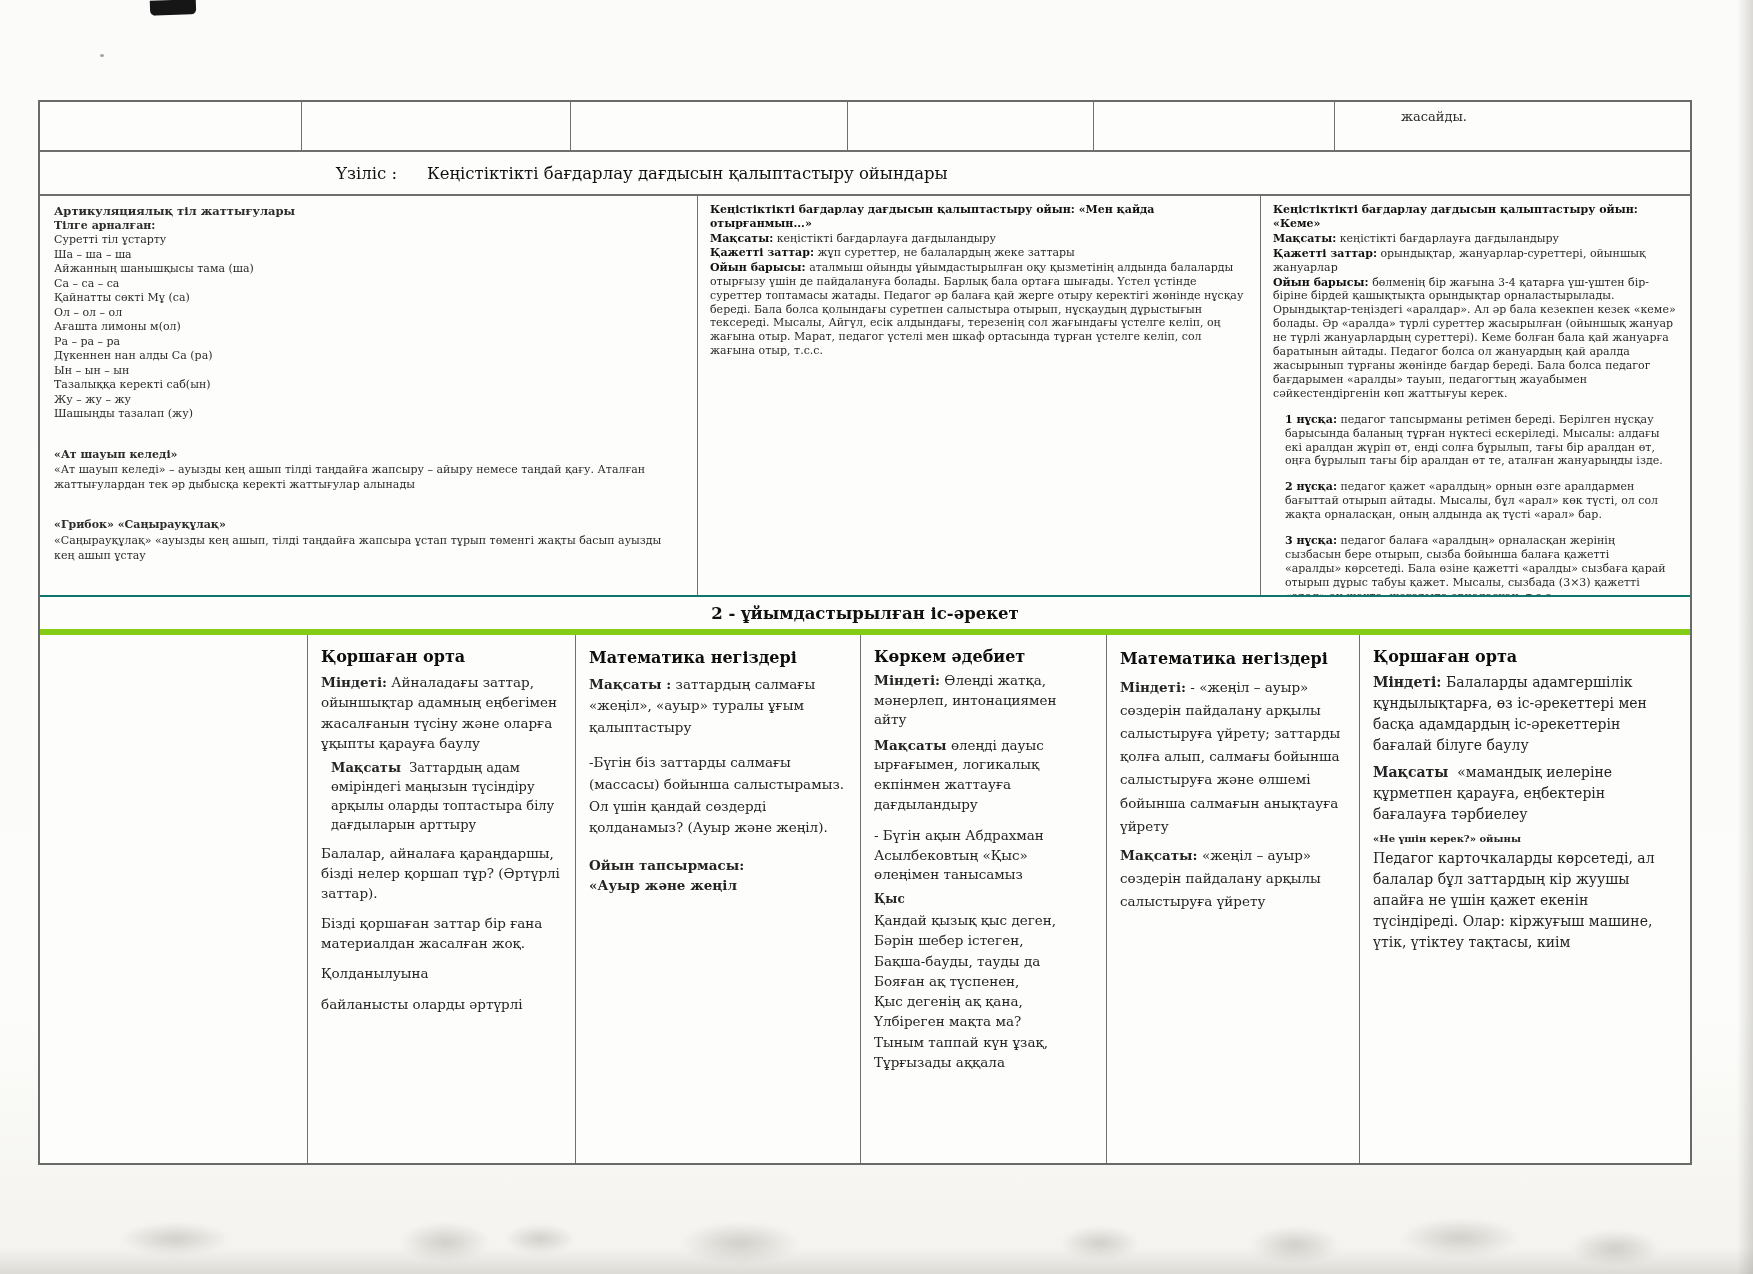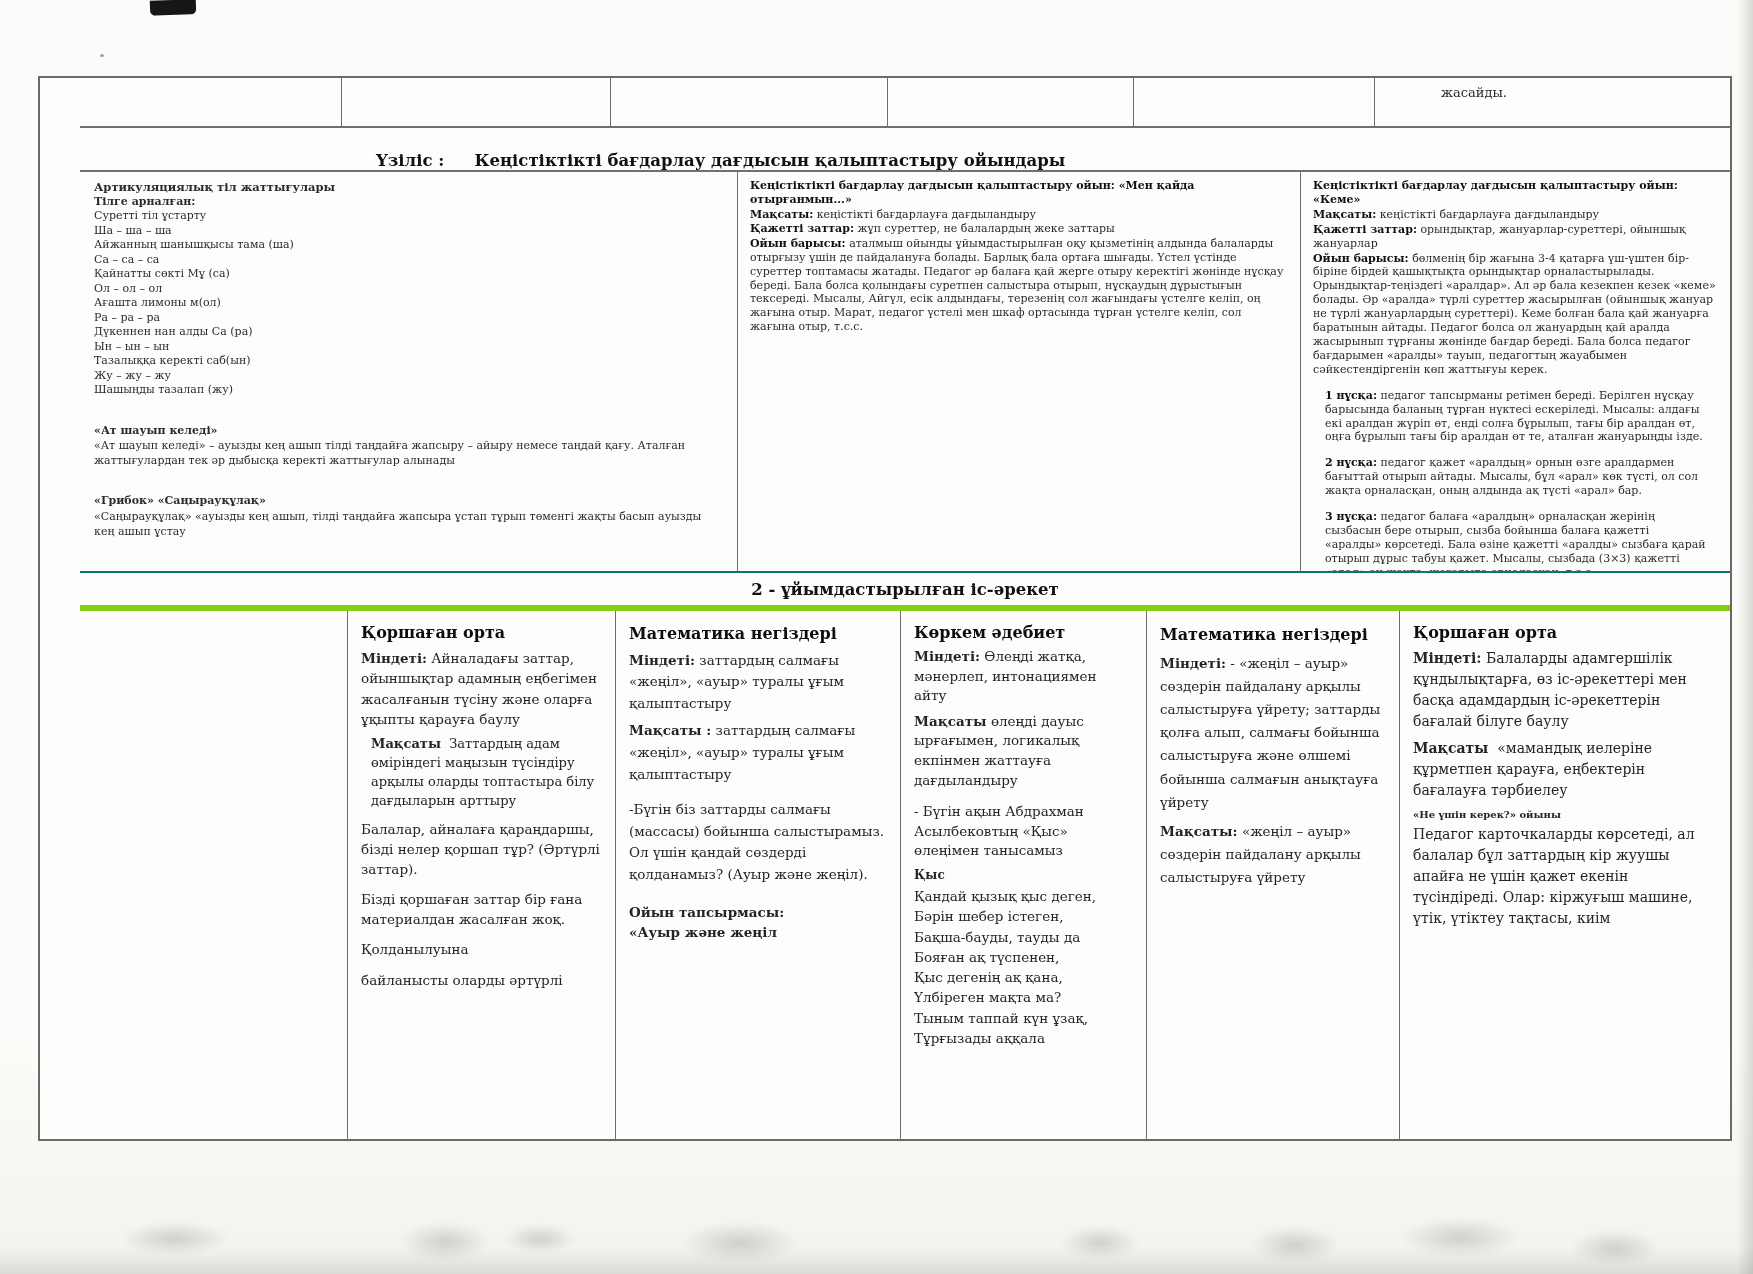"жасайды." .doc-table { padding-left: 40px -> none; top: 76px -> 100px }
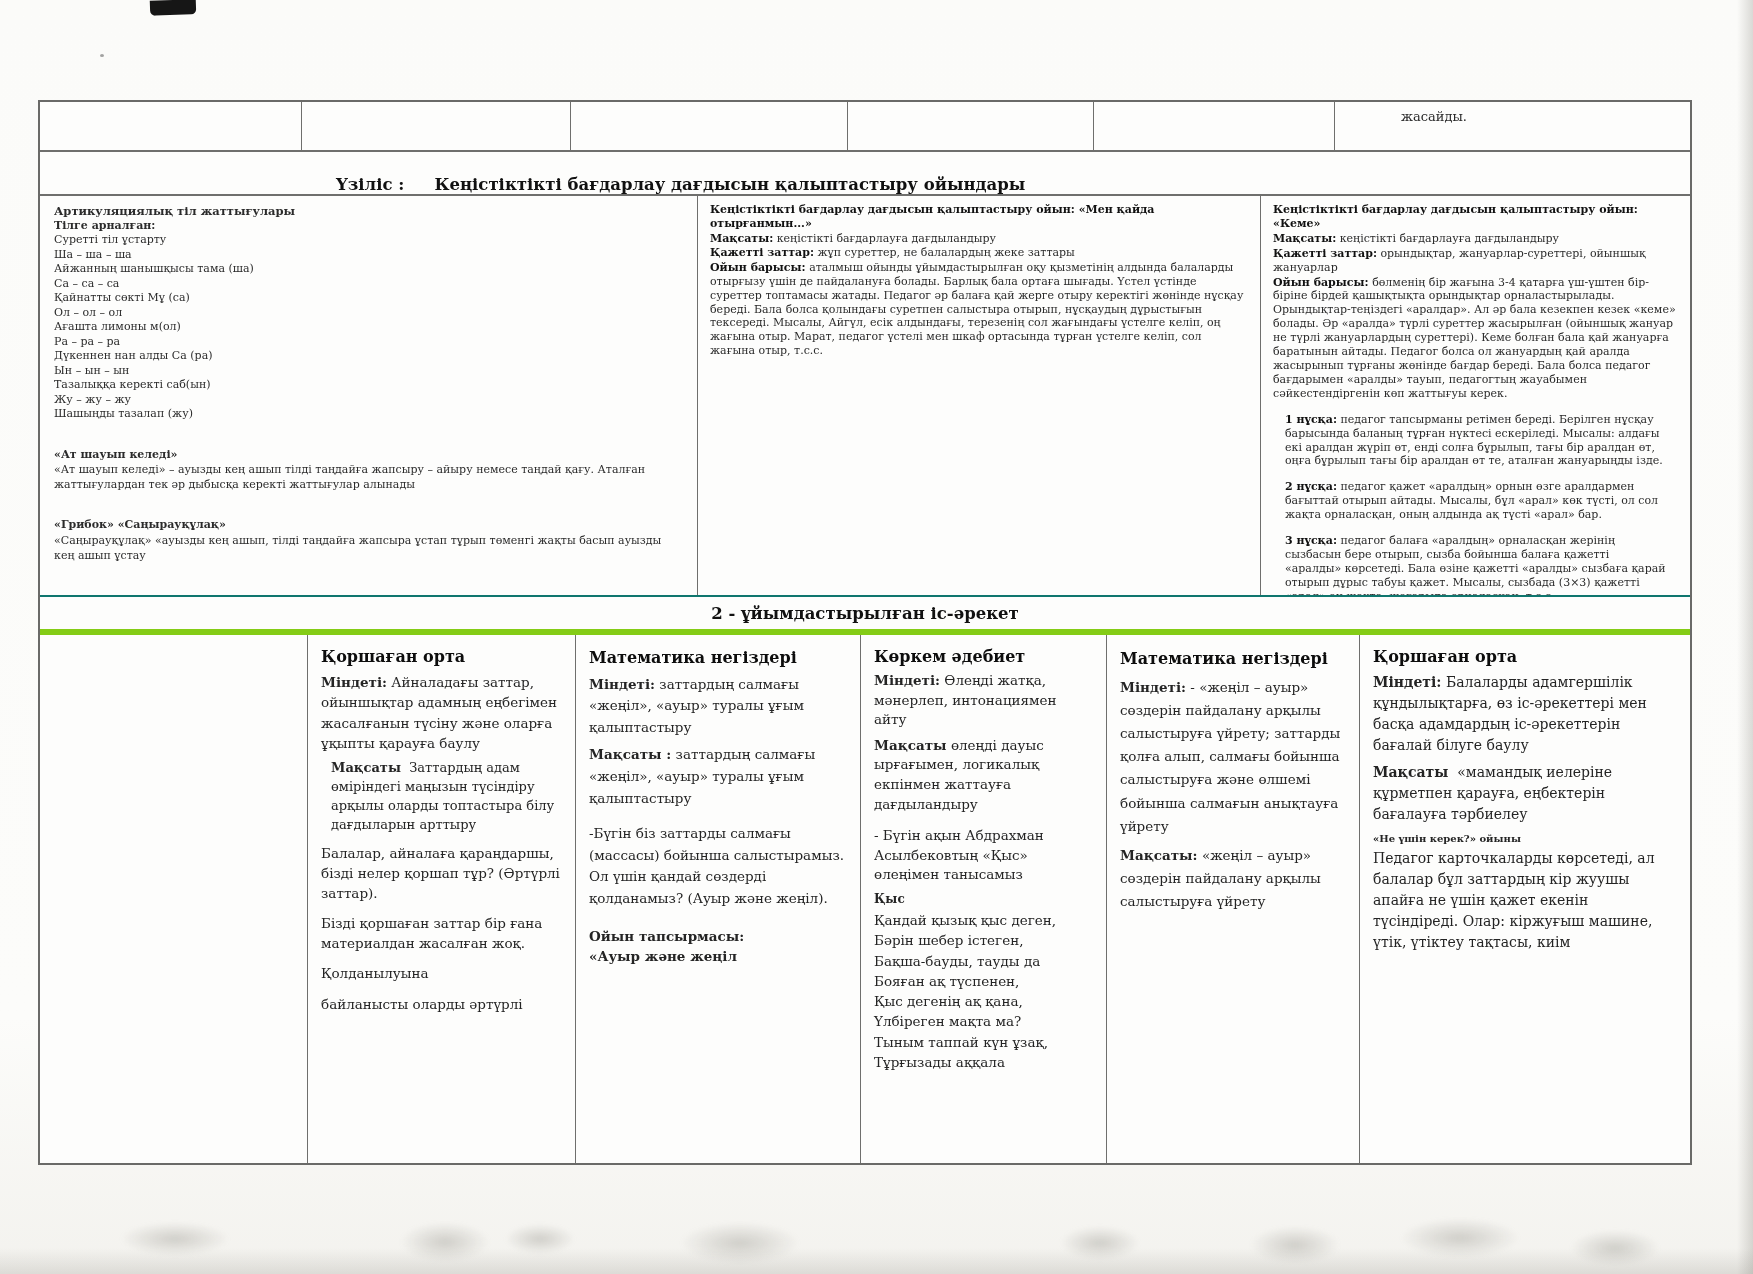"Үзіліс :" .row-uzilis { align-items: flex-end -> center; font-weight: bold -> normal }
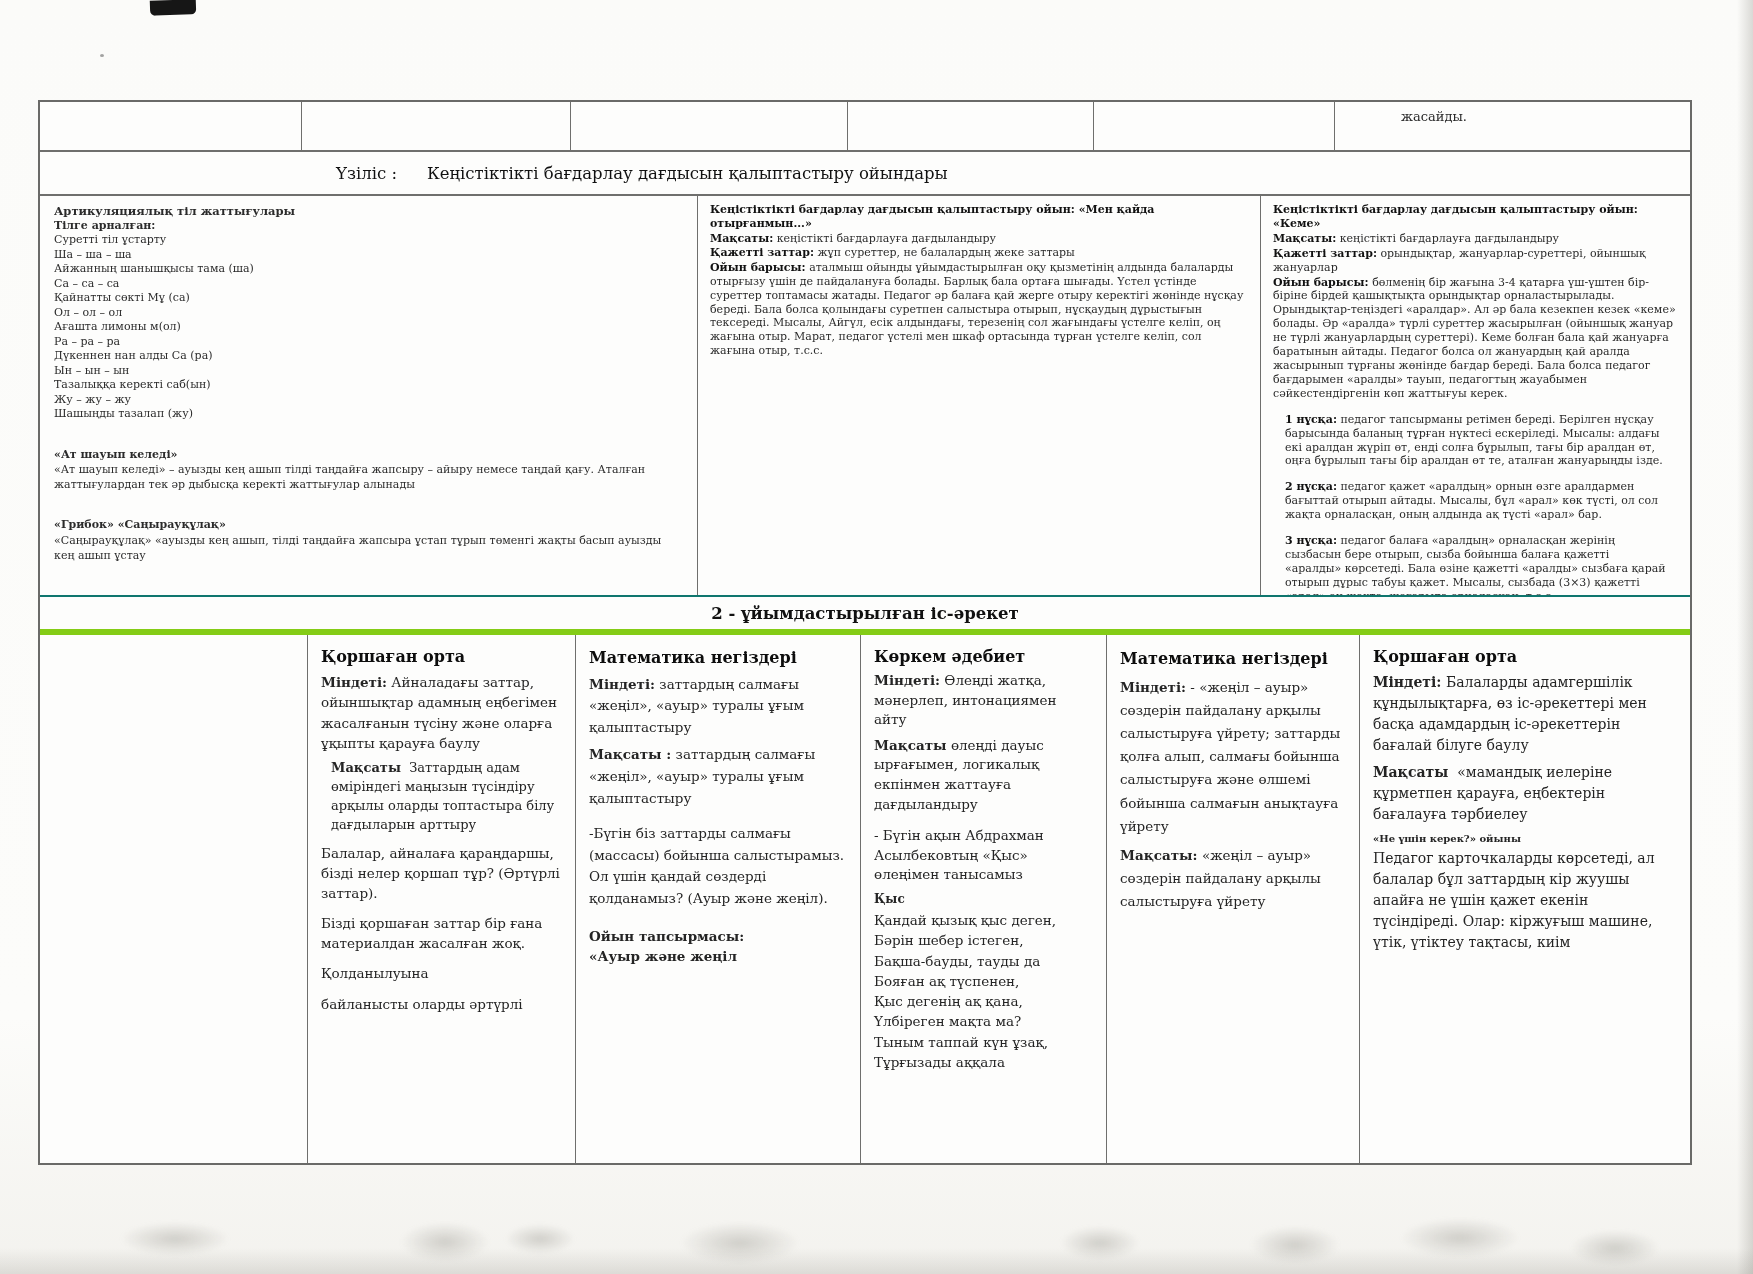"Міндеті: заттардың салмағы «жеңіл»," p { html: <p><b>Міндеті:</b> <span>заттардың салмағы «жеңіл», «ауыр» туралы ұғым қалыптастыру</span></p> -> none }
